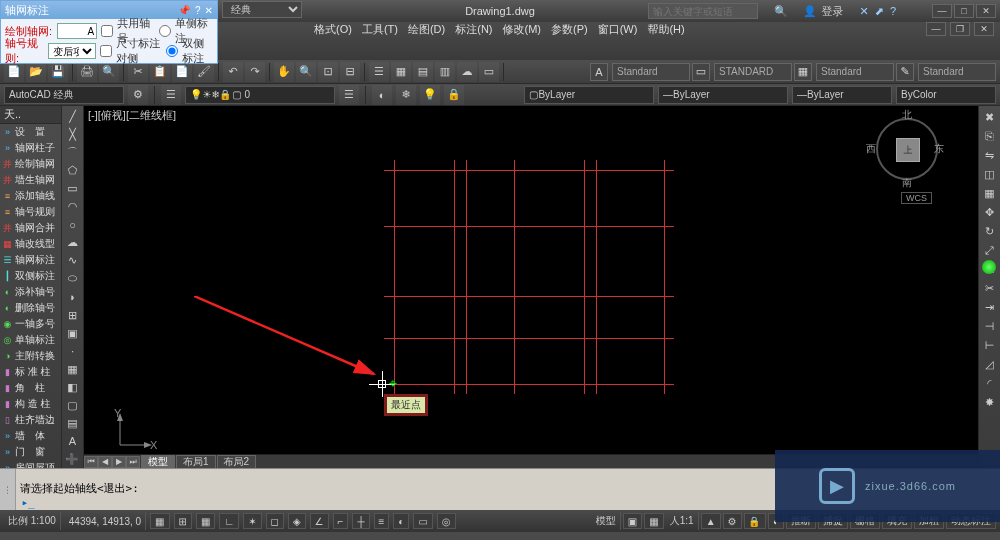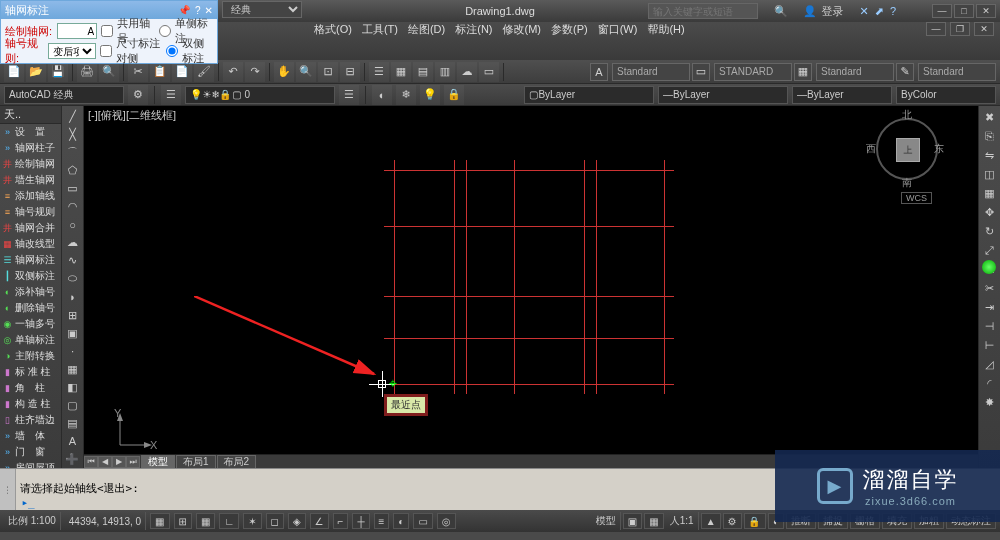"溜溜自学" div.wm-main { html: <div>溜溜自学</div> -> none }
